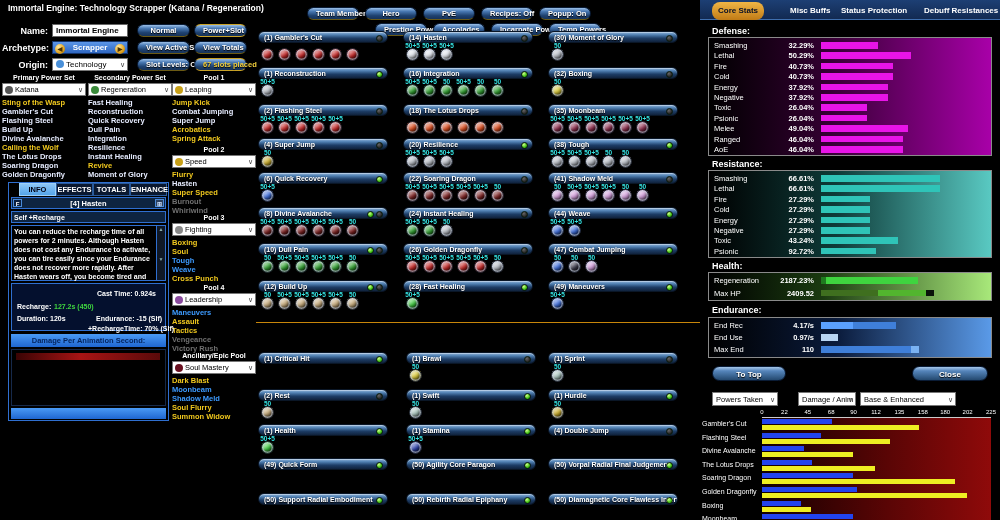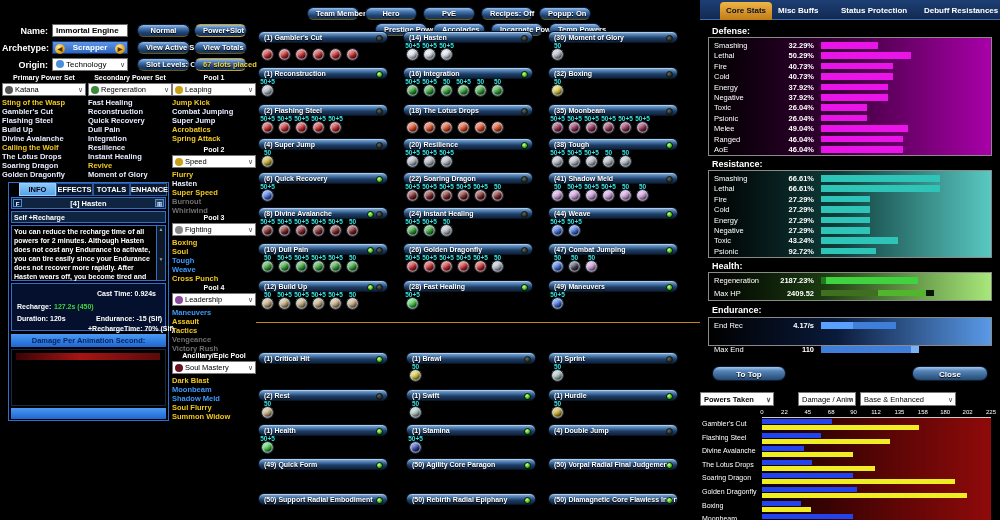"Immortal Engine: Technology Scrapper" div.win-title { html: none -> <div>Immortal Engine: Technology Scrapper (Katana / Regeneration)</div> }
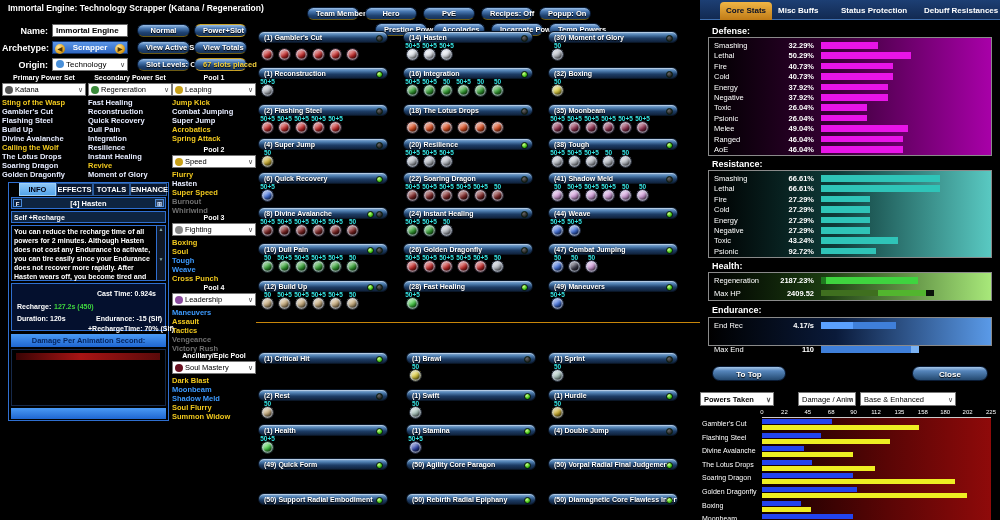"Core Stats" div.rtab { border-radius: none -> 8px; left: 20px -> 12px }
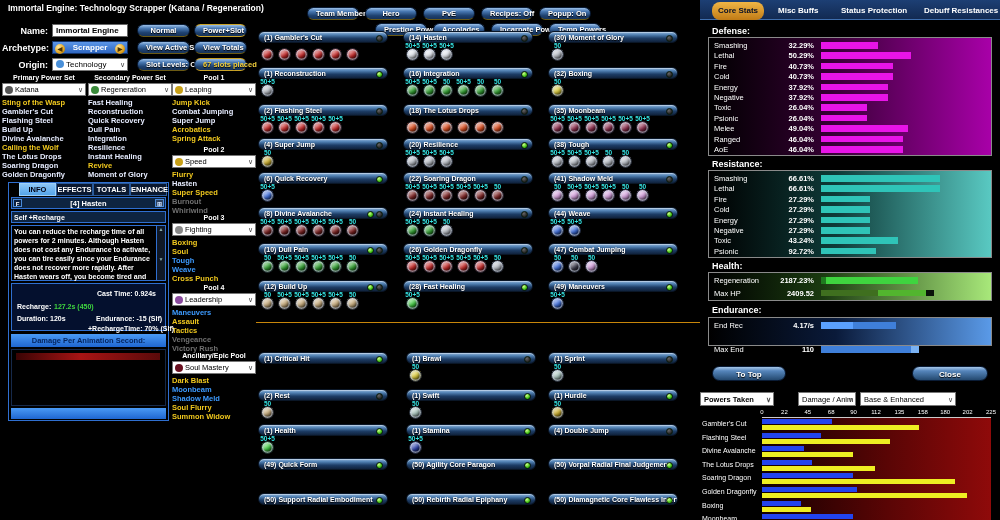"Misc Buffs" div.rtab { left: 72px -> 84px }
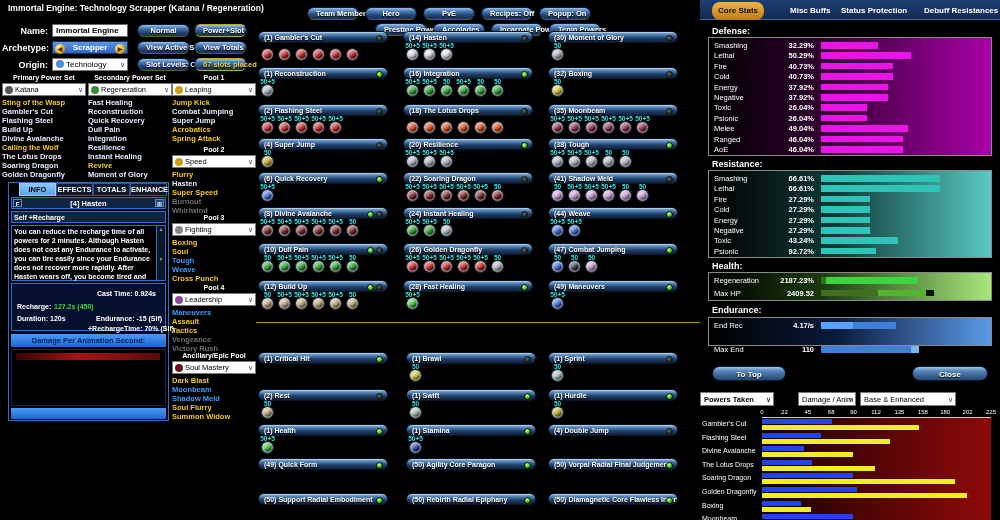"End Rec" div.sbox { height: 29px -> 41px }
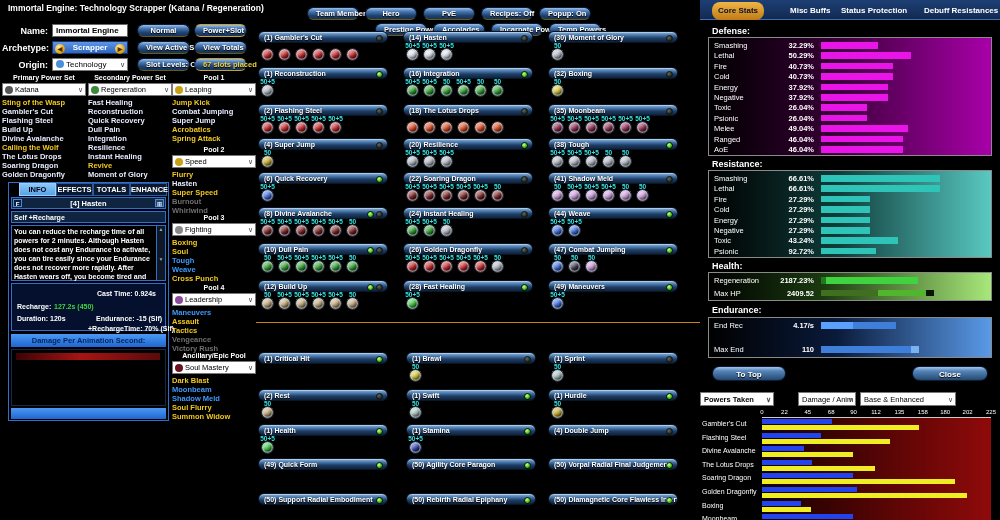"End Use" div.srow { html: none -> <div> <div>End Use</div> <div>0.97/s</div> <div> <div></div> </div> </div> }
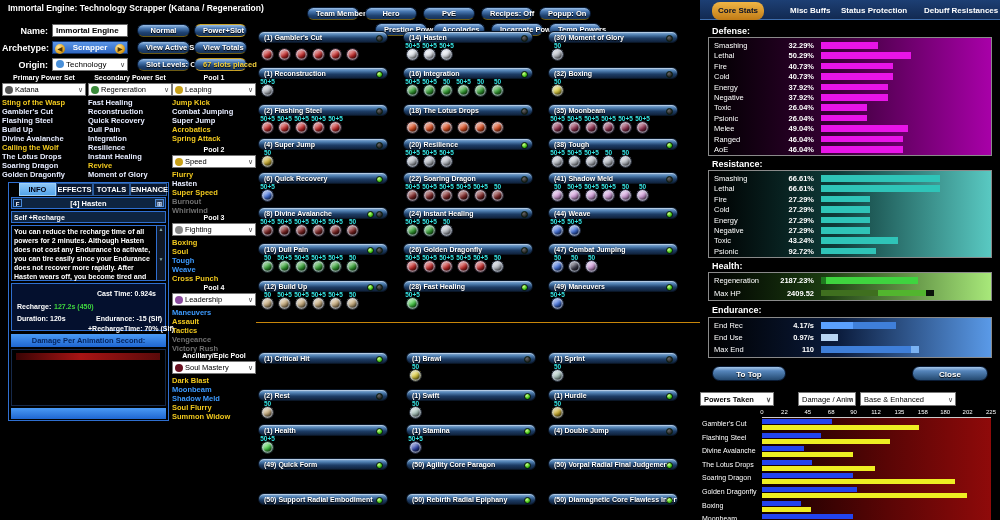"Powers Taken" div.csel { font-weight: bold -> none; left: 0 -> 12px; width: 74px -> 66px }
